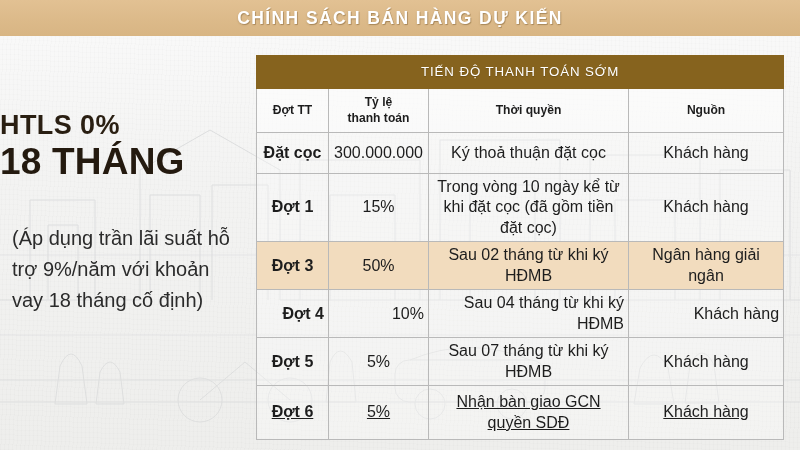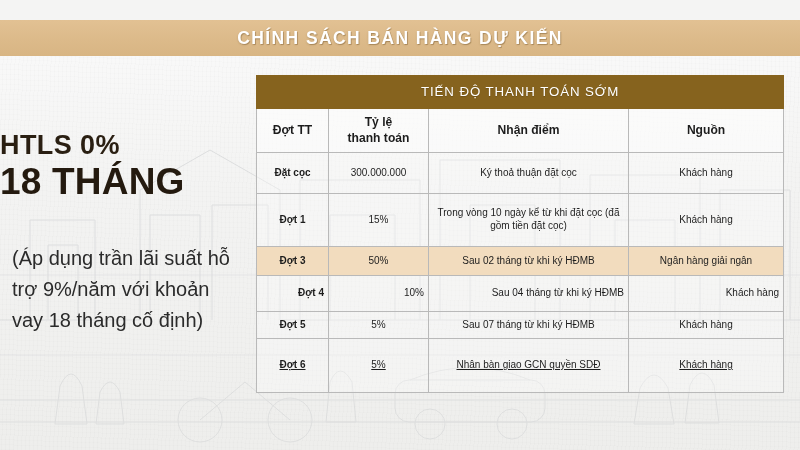"CHÍNH SÁCH BÁN HÀNG DỰ" #stage { margin-top: 20px -> none }
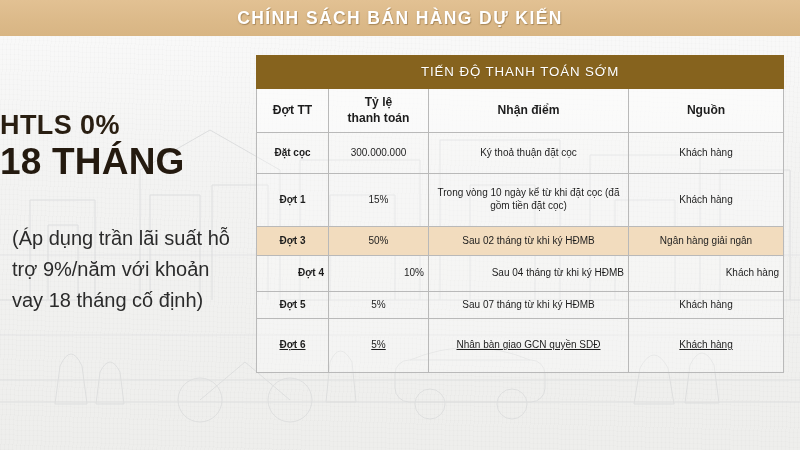"Nhận điểm" th { text: Nhận điểm -> Thời quyền }
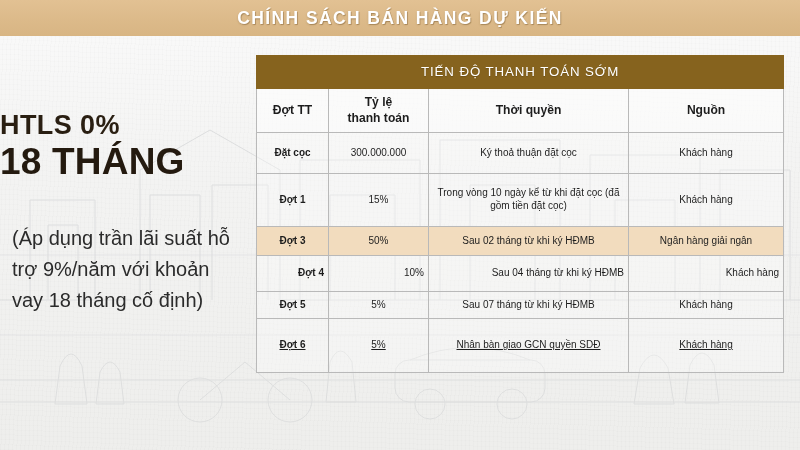"Đặt cọc" th,td { font-size: 10px -> 16px }
